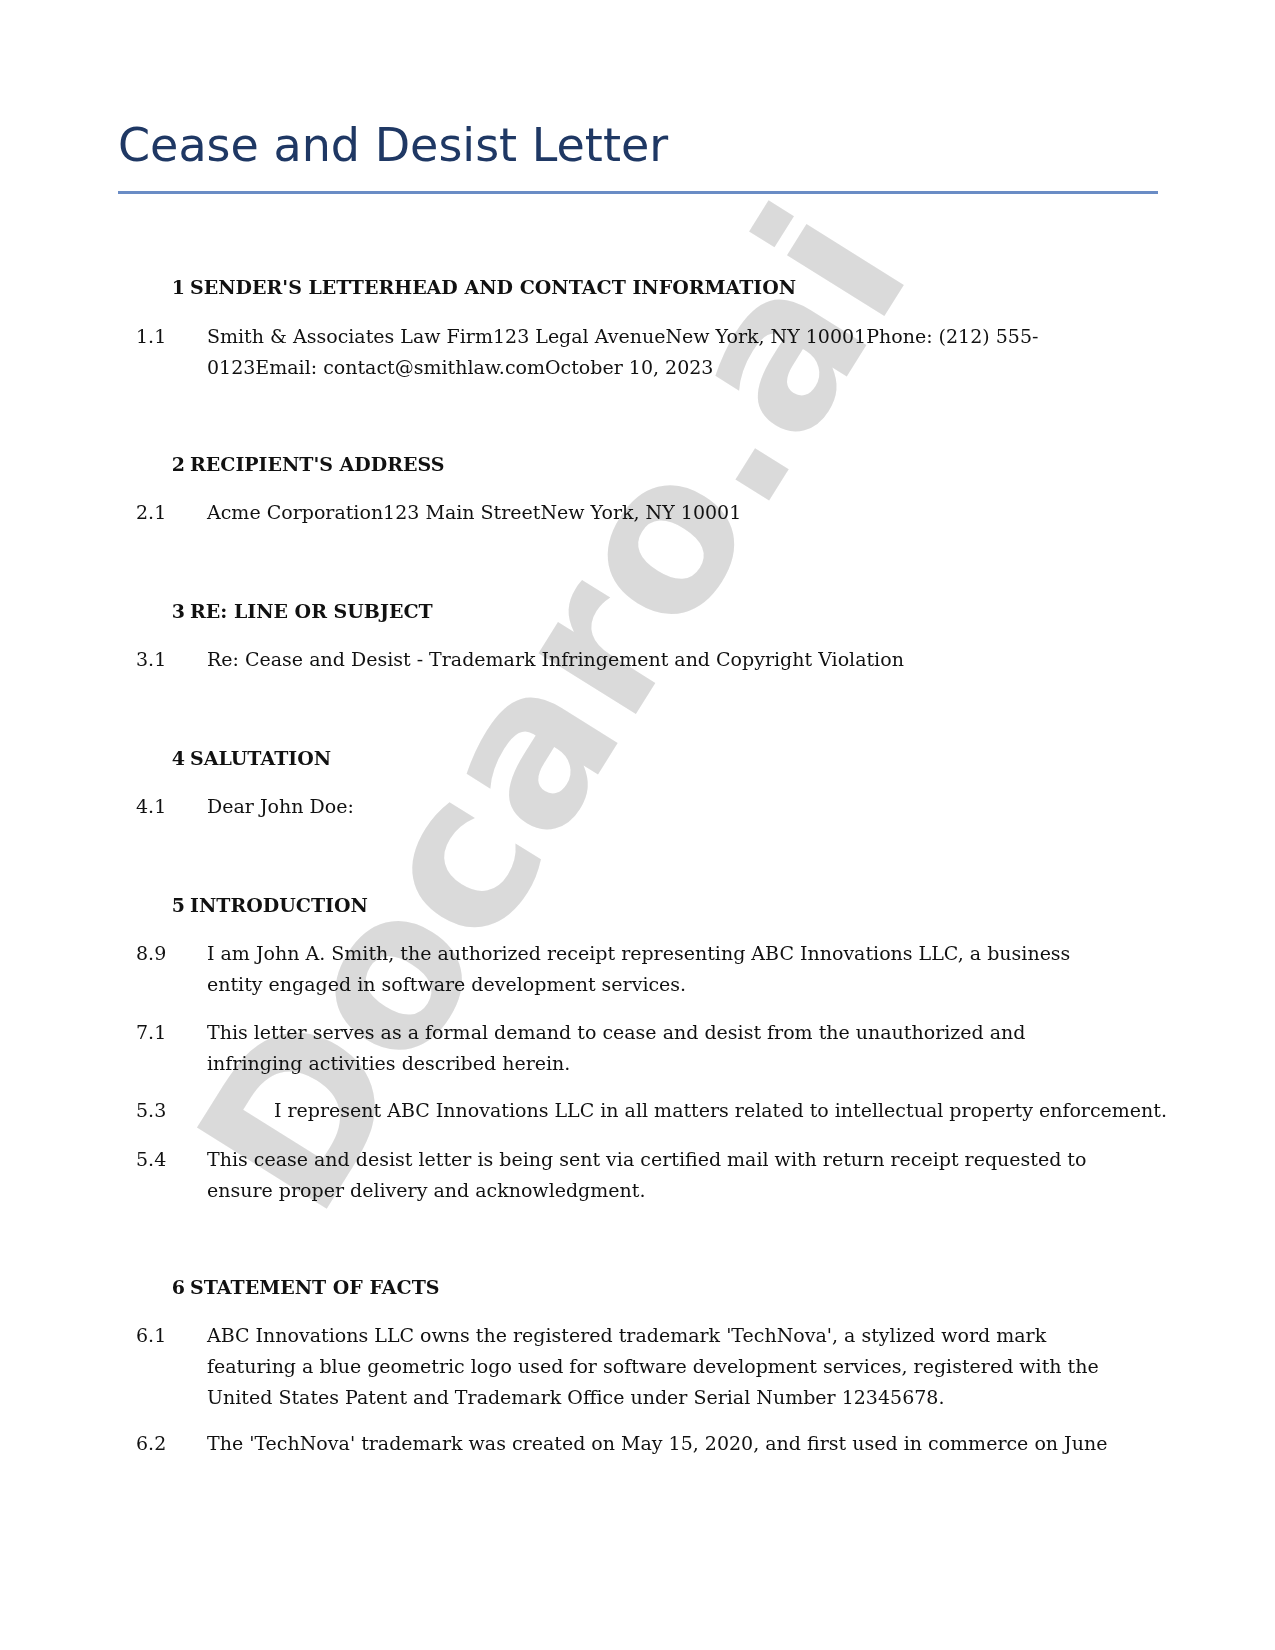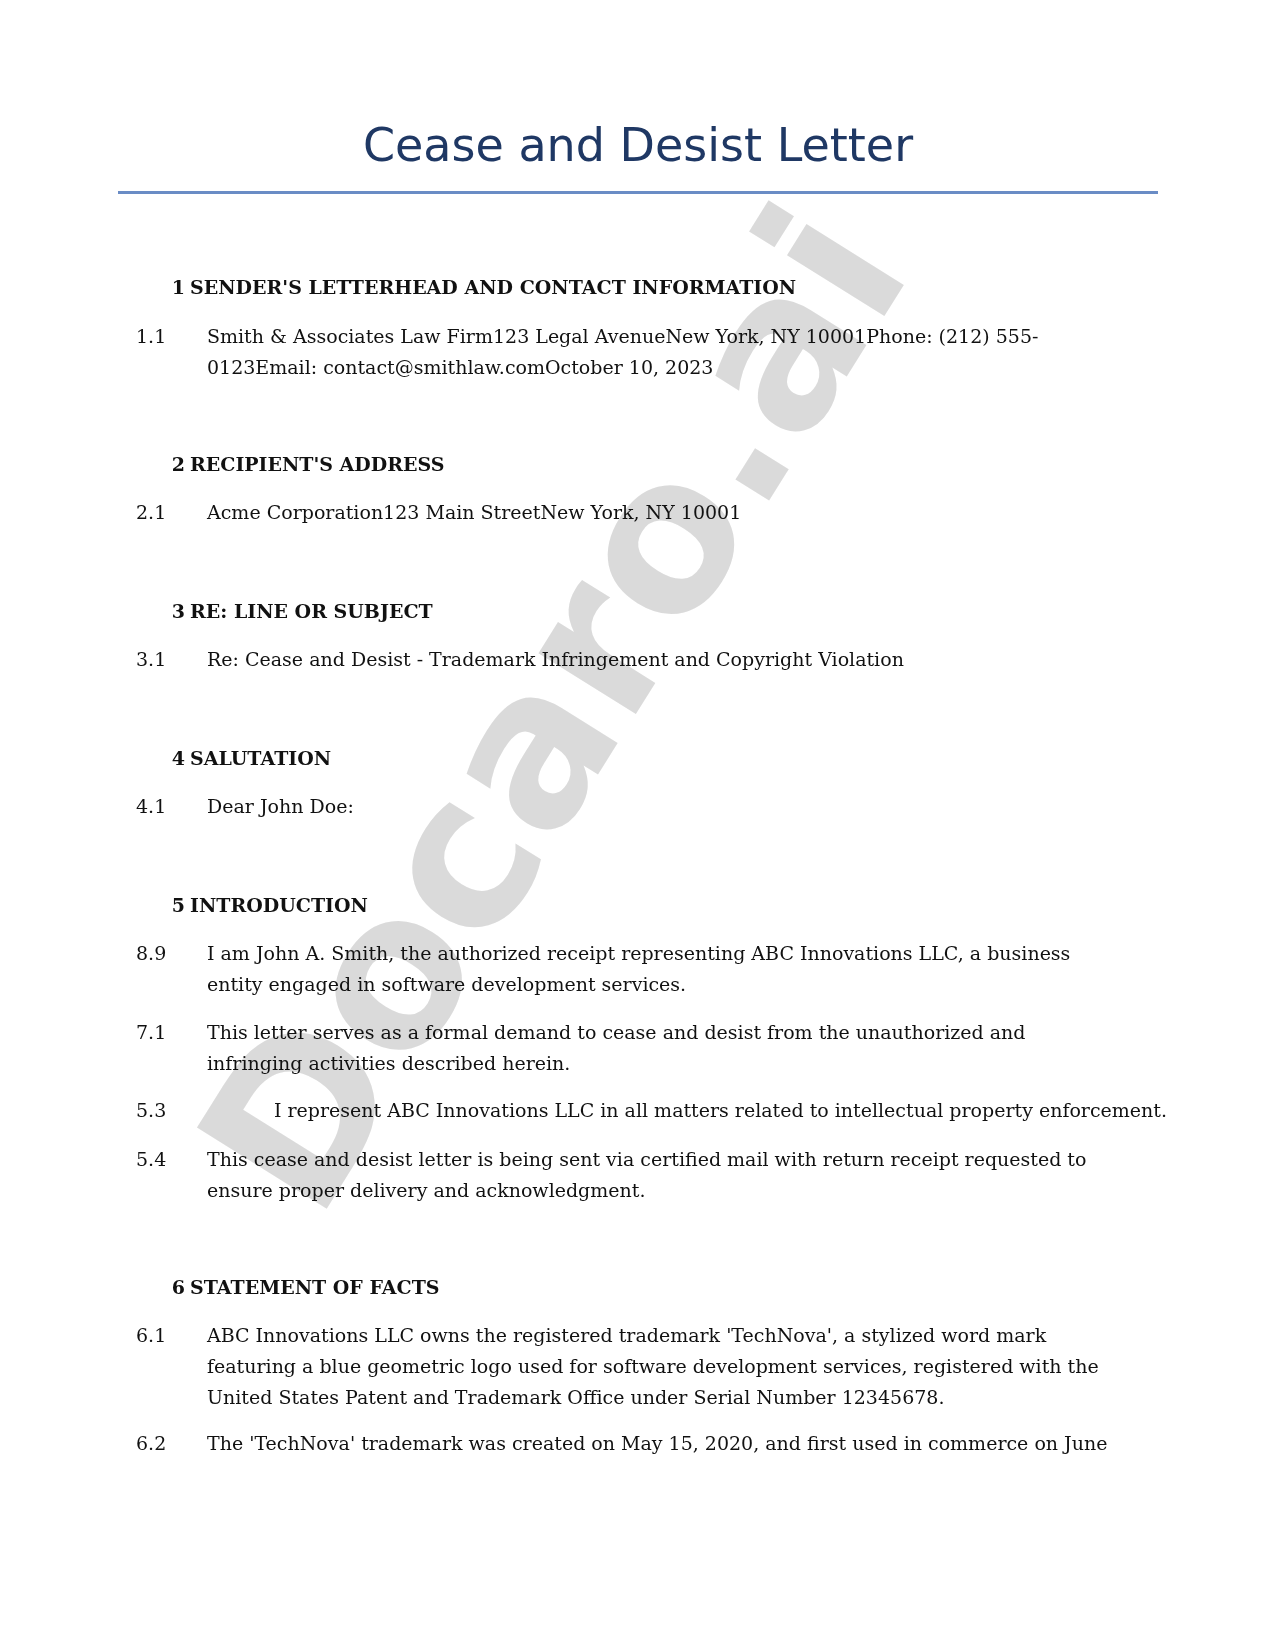"Cease and Desist Letter" .title { text-align: center -> left }
